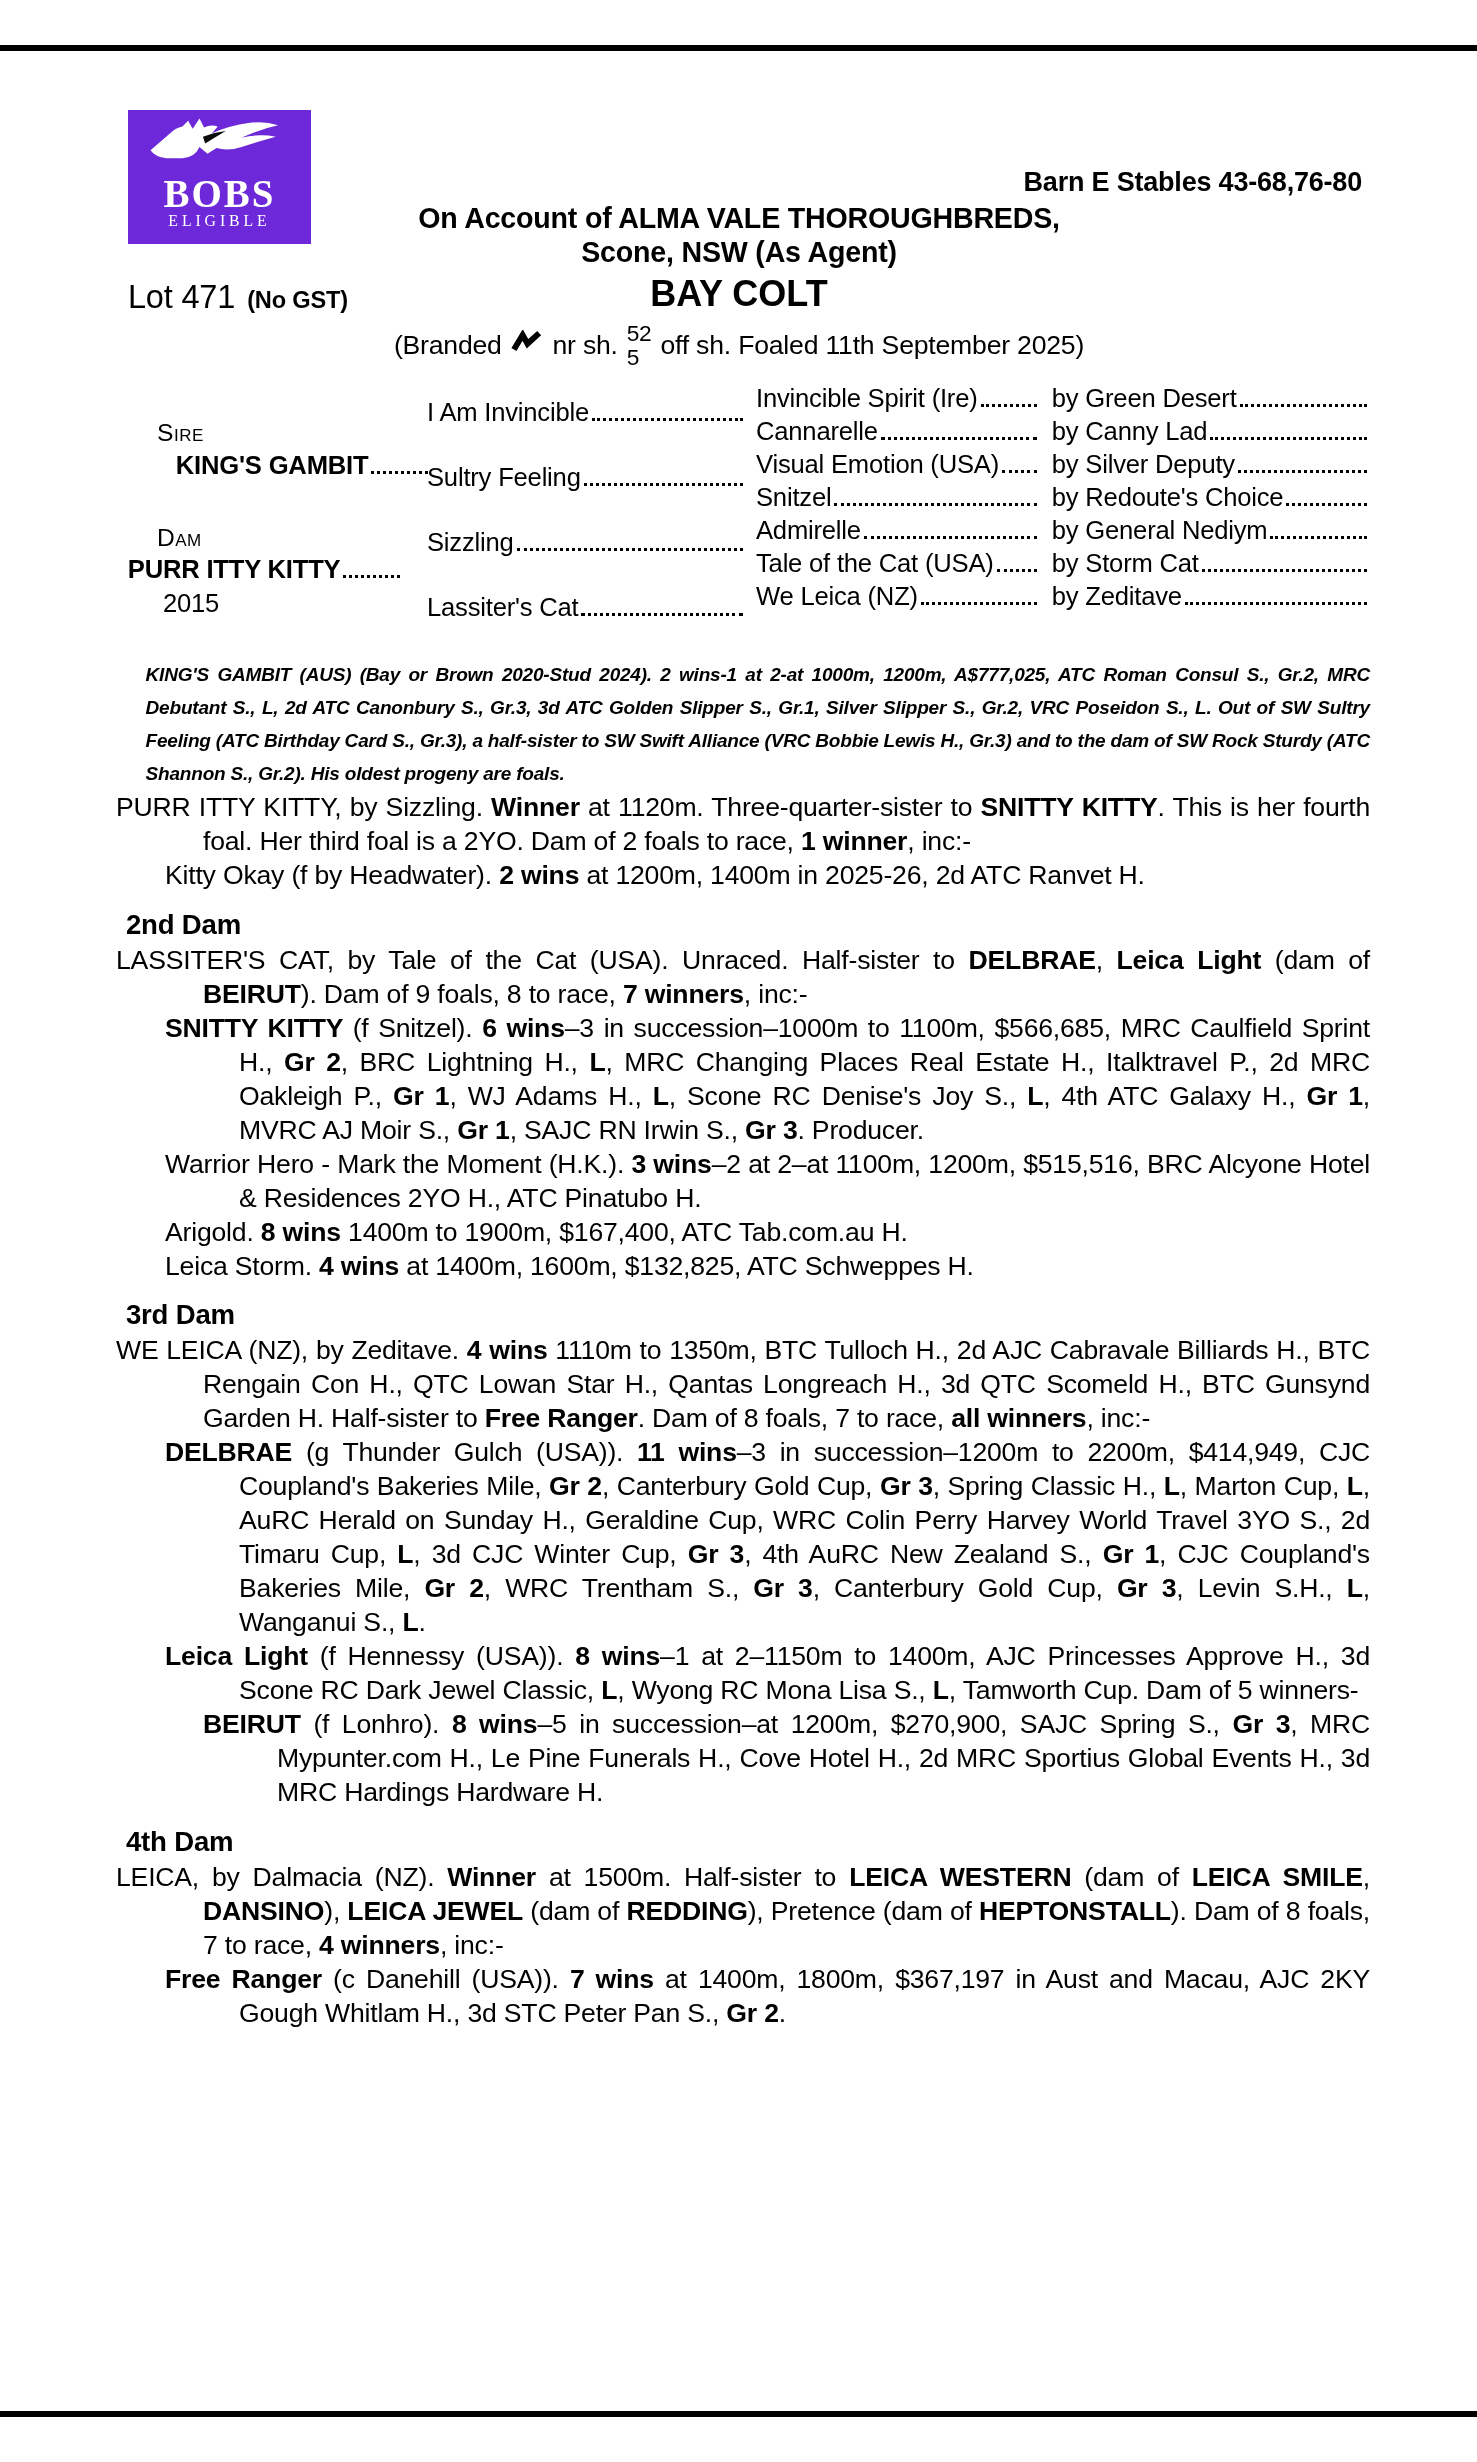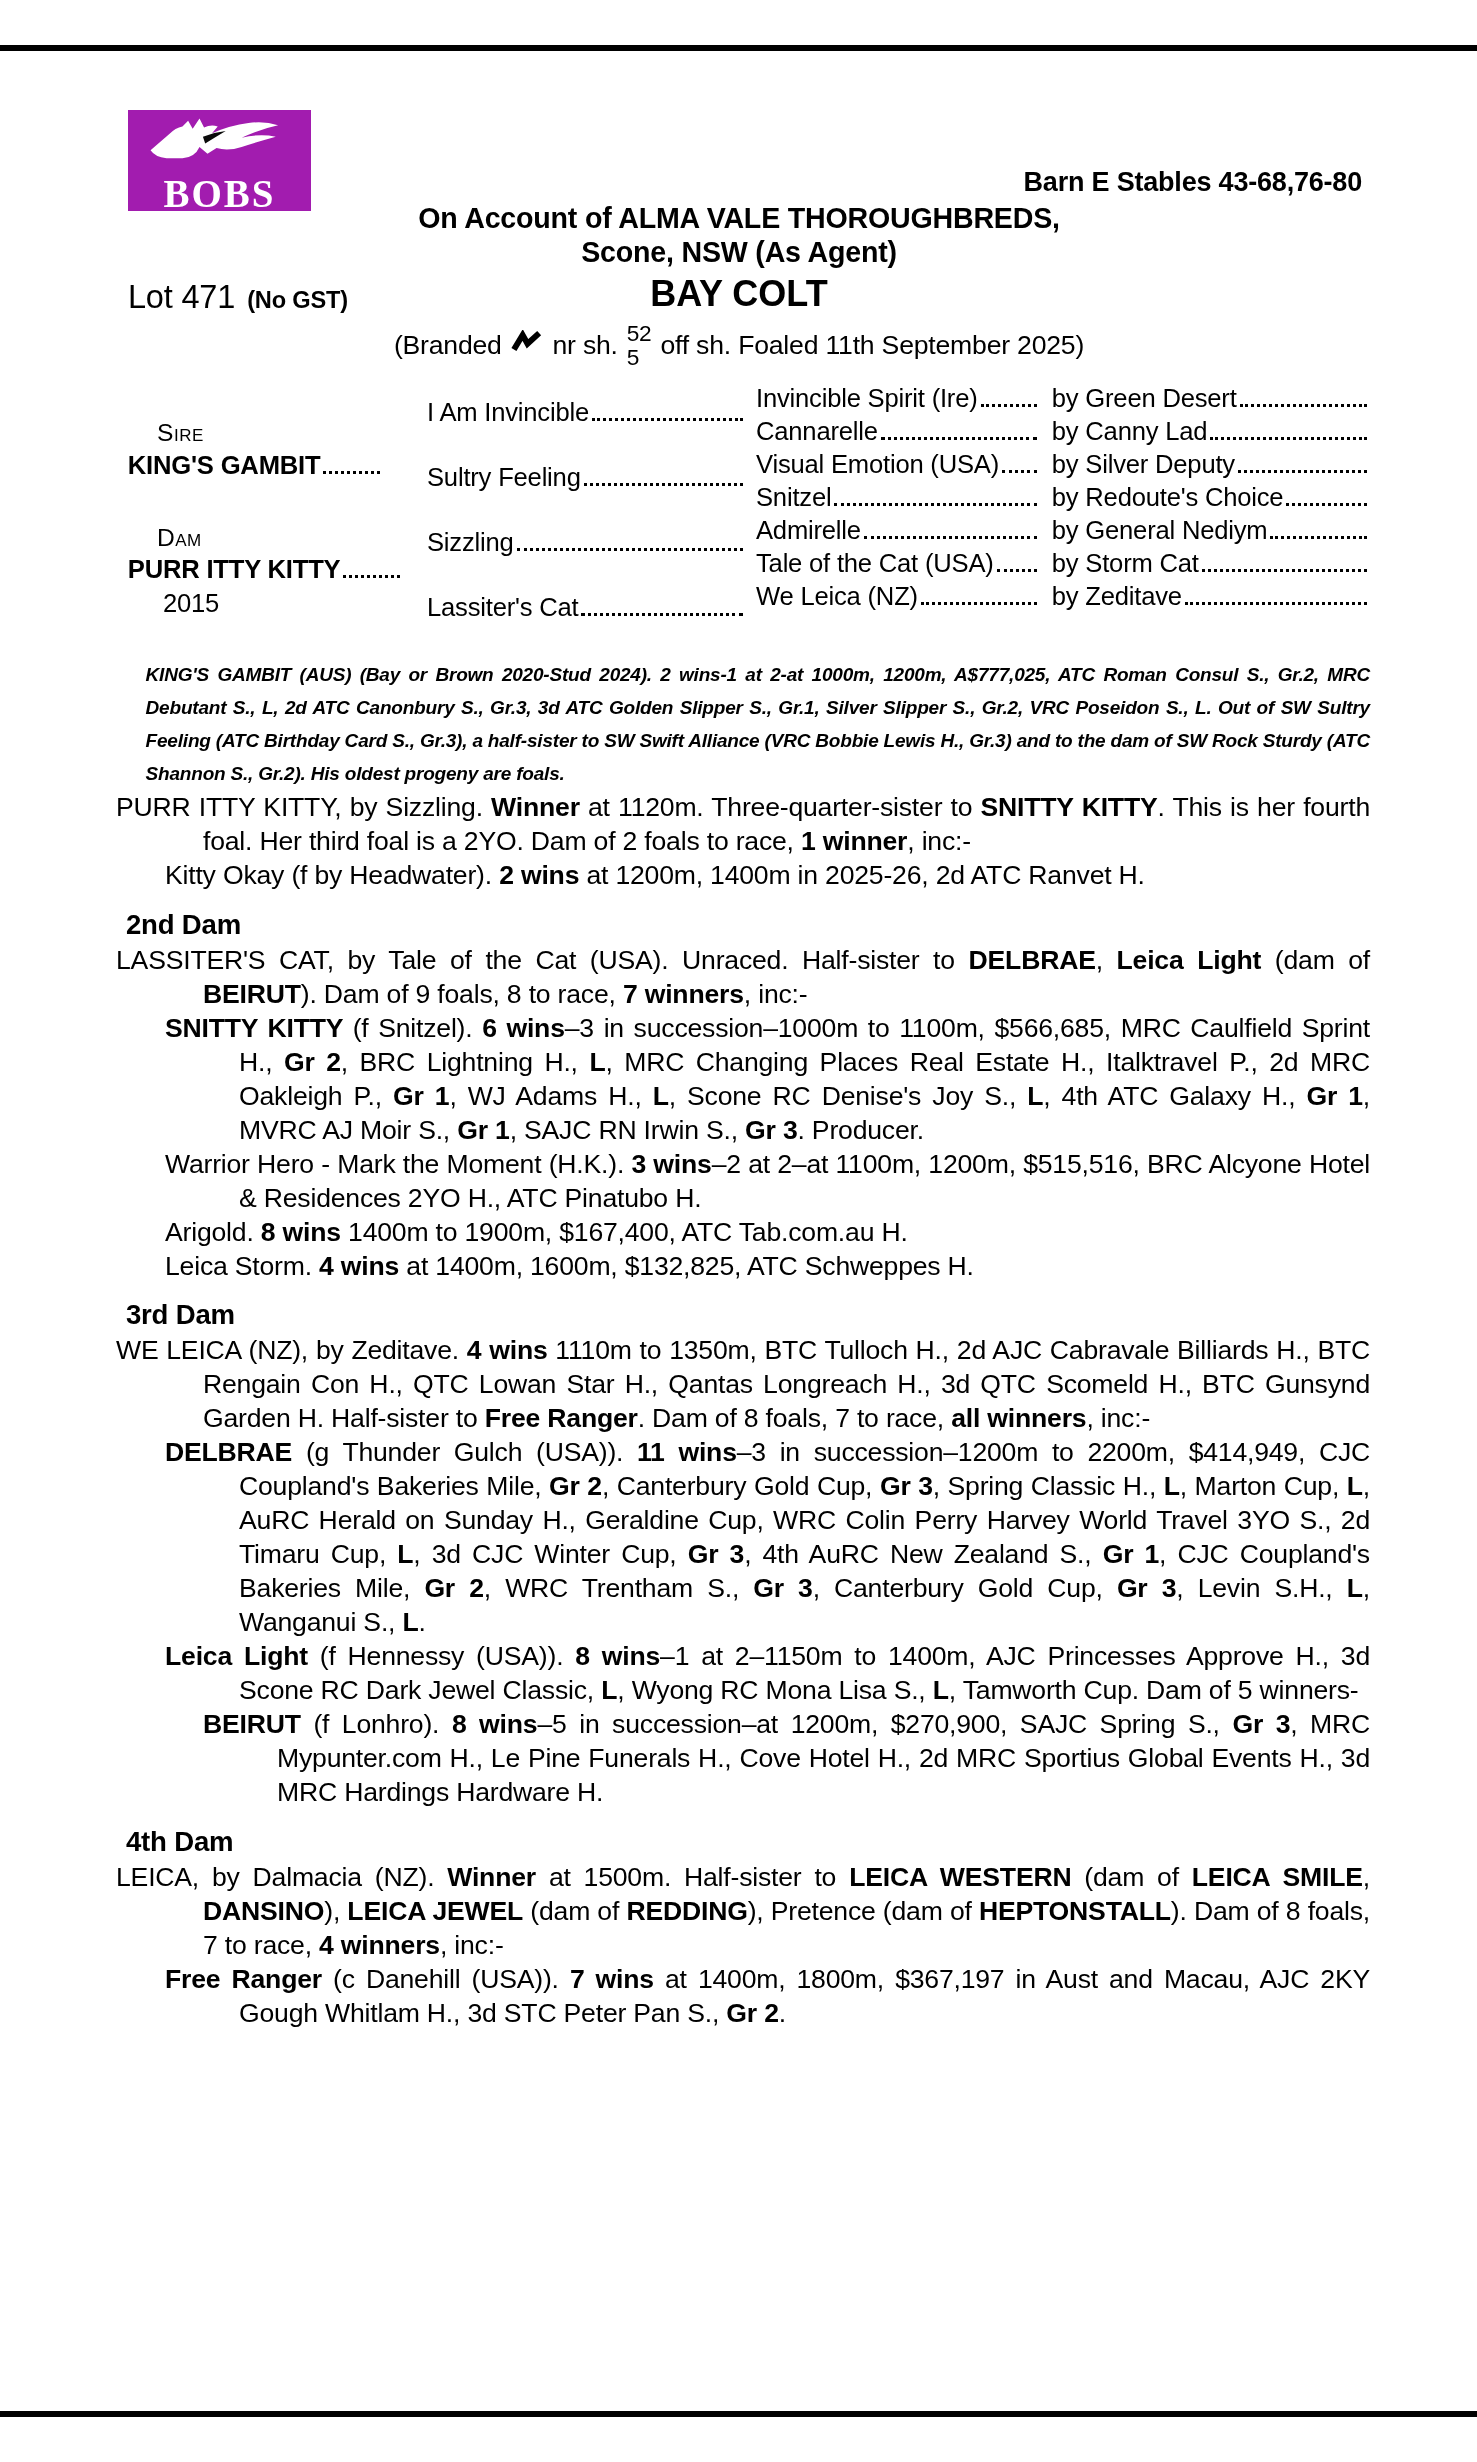"BOBS" .logo { background: #a21caf -> #6d28d9; height: 101px -> 134px }
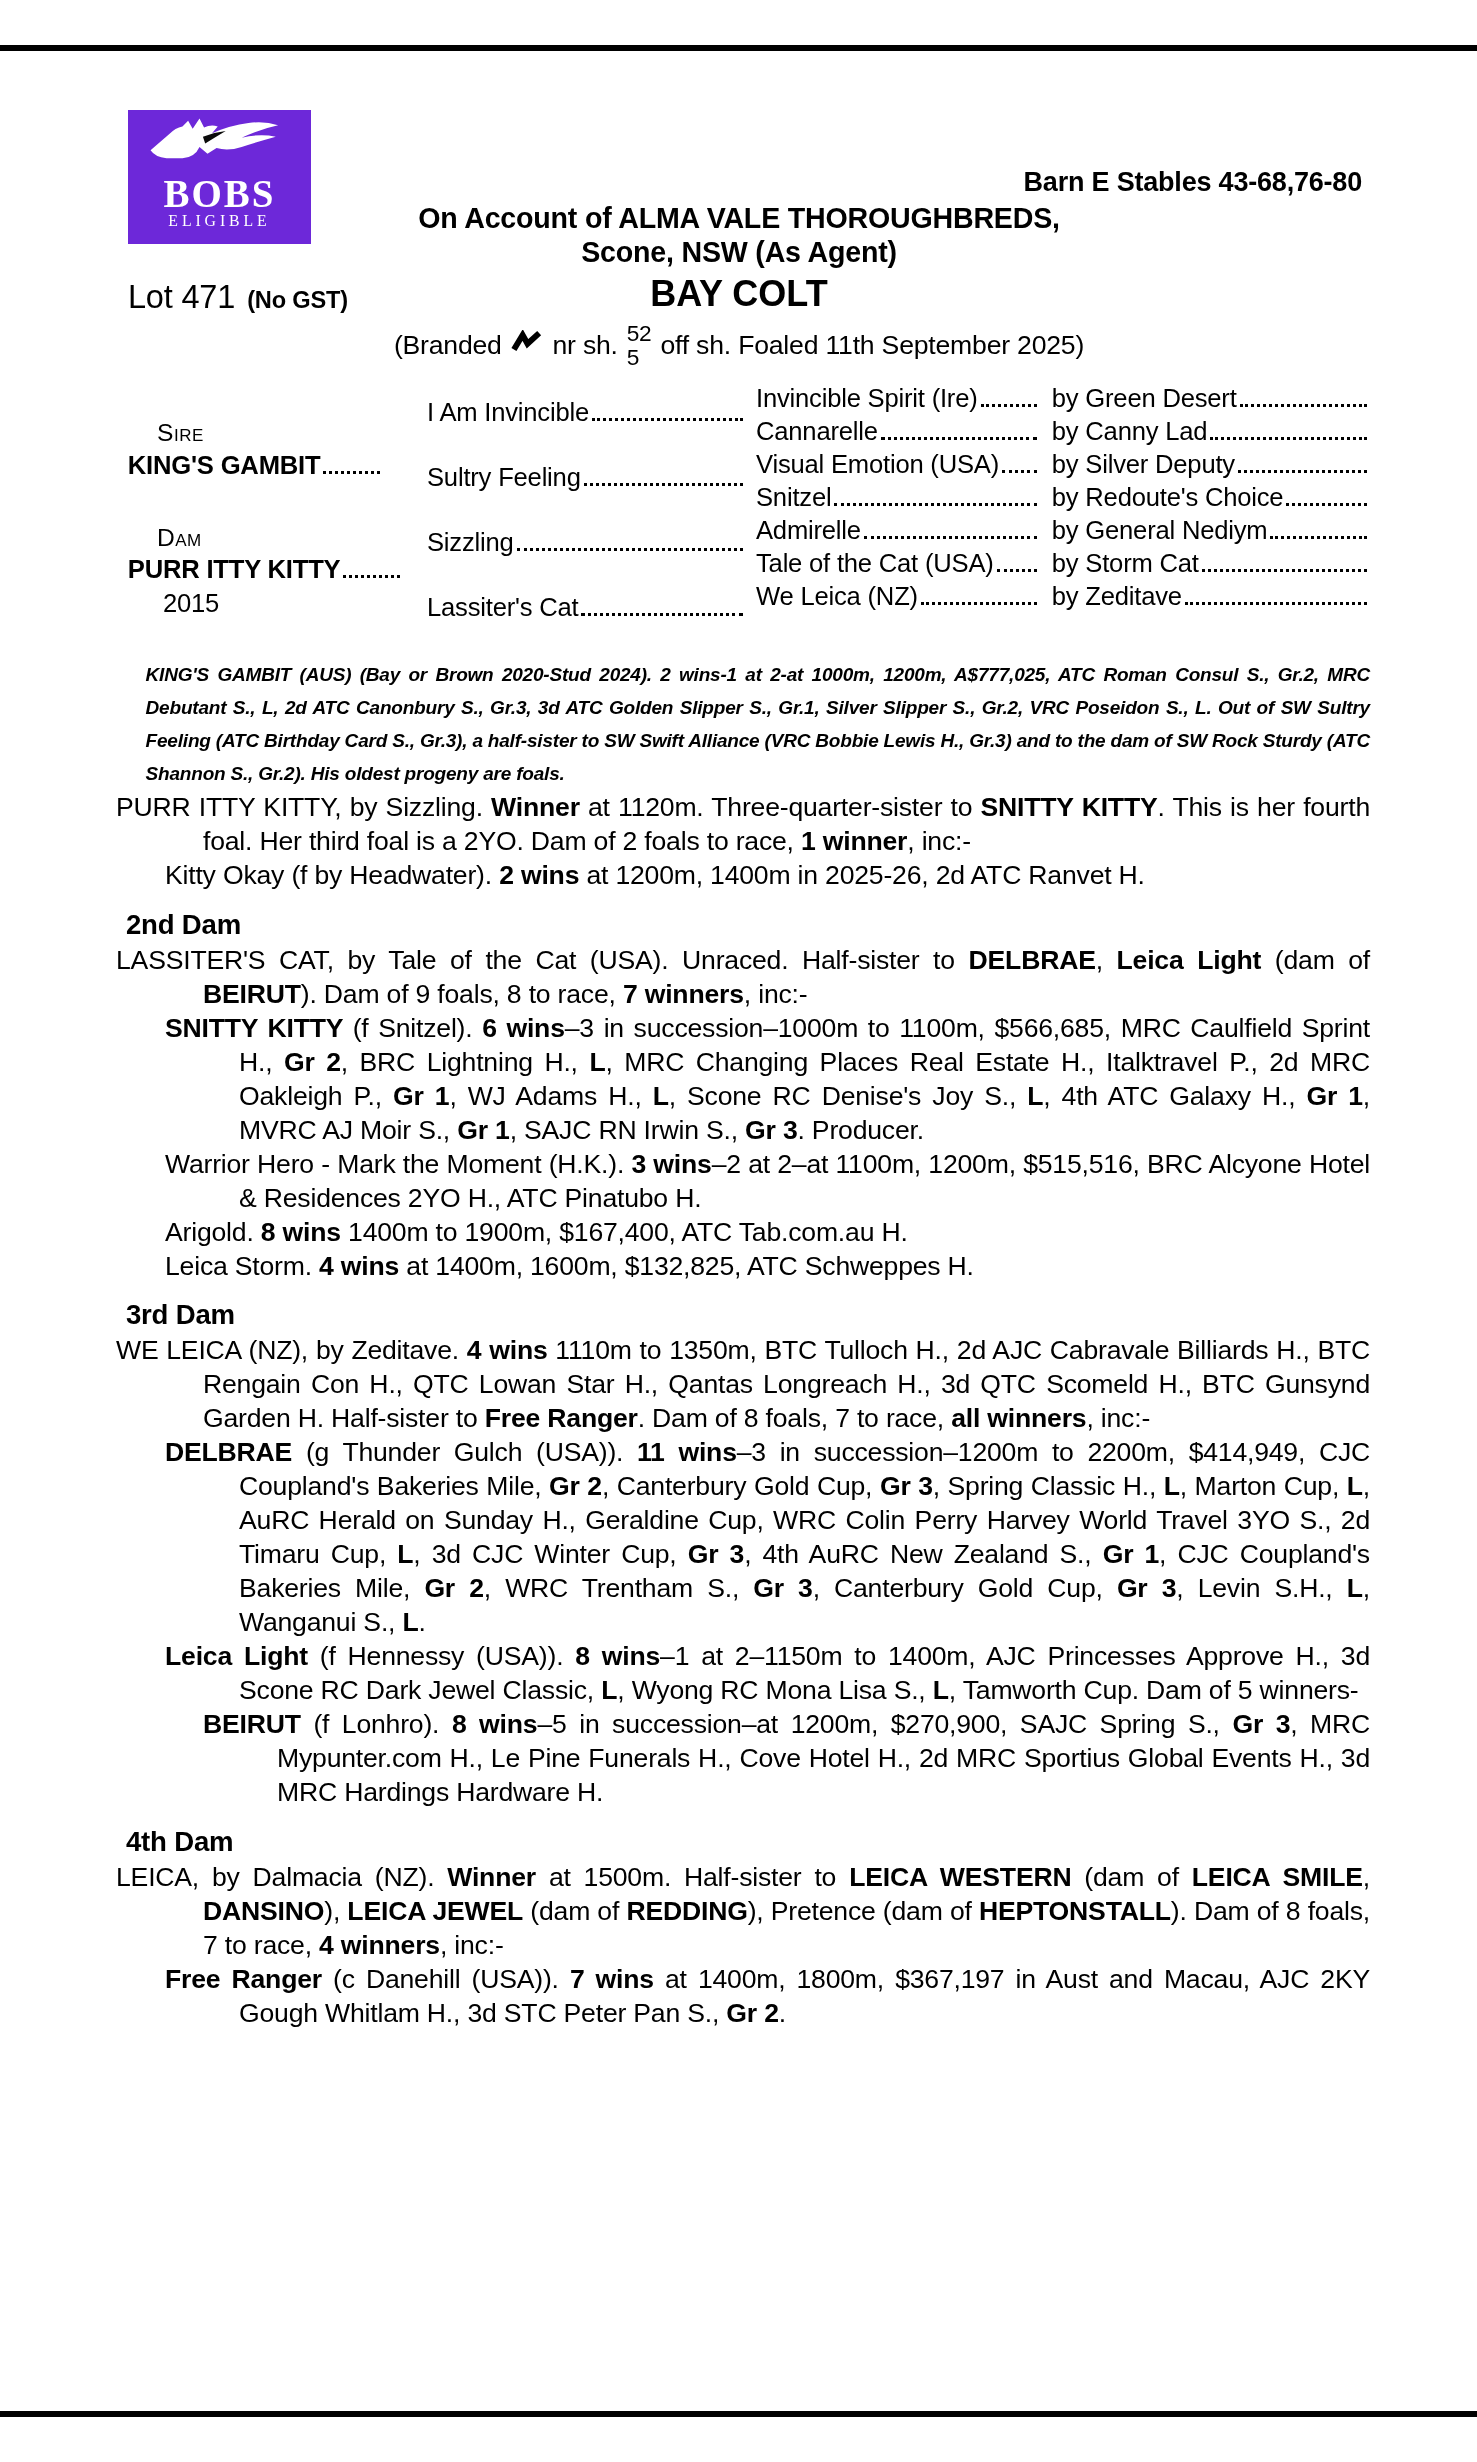"KING'S GAMBIT" .name-sire { margin-left: none -> 48px }
